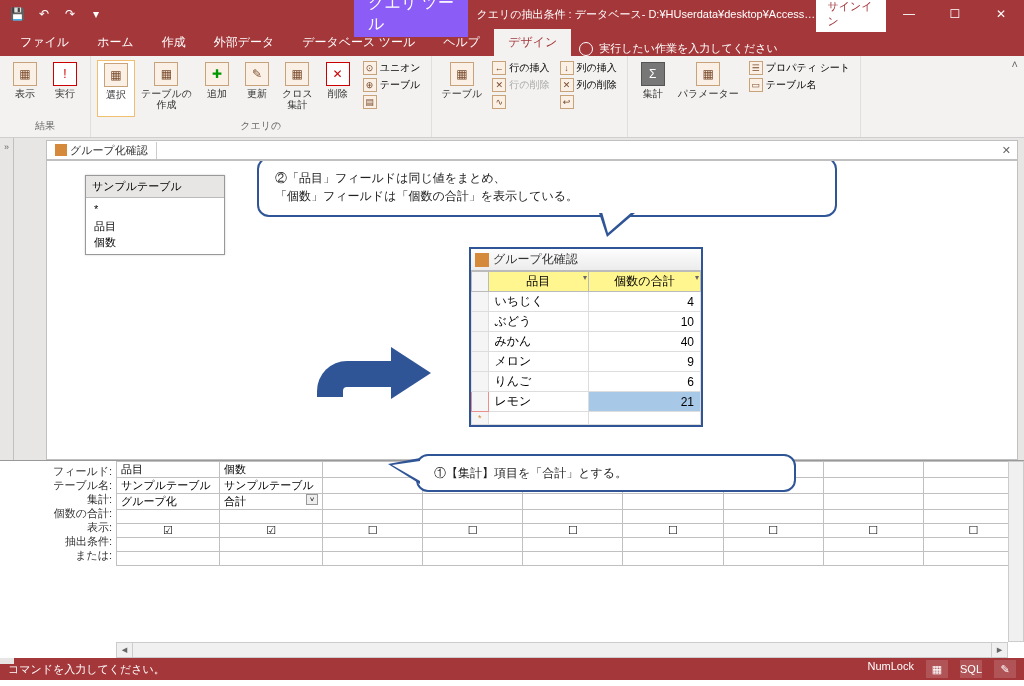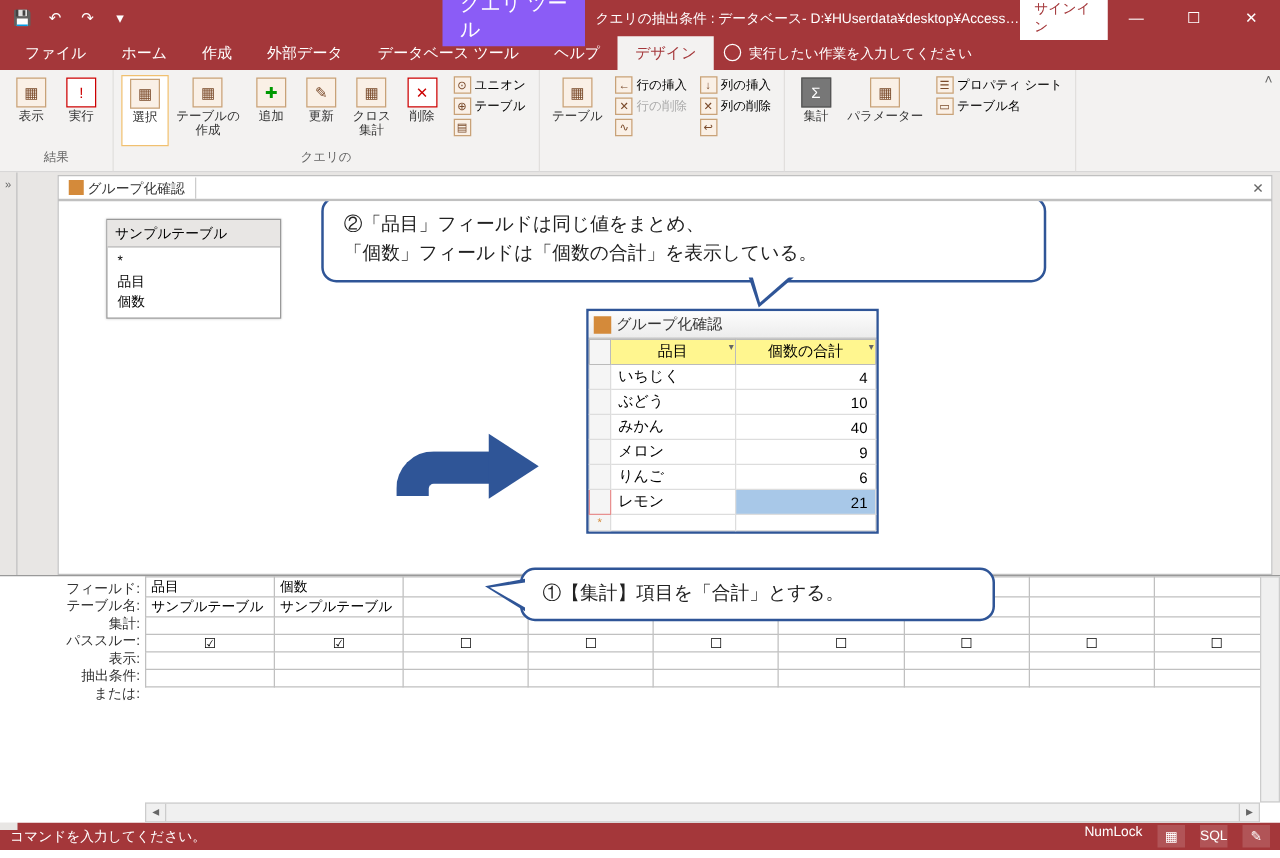"ファイル" .menubar { align-items: center -> flex-end }
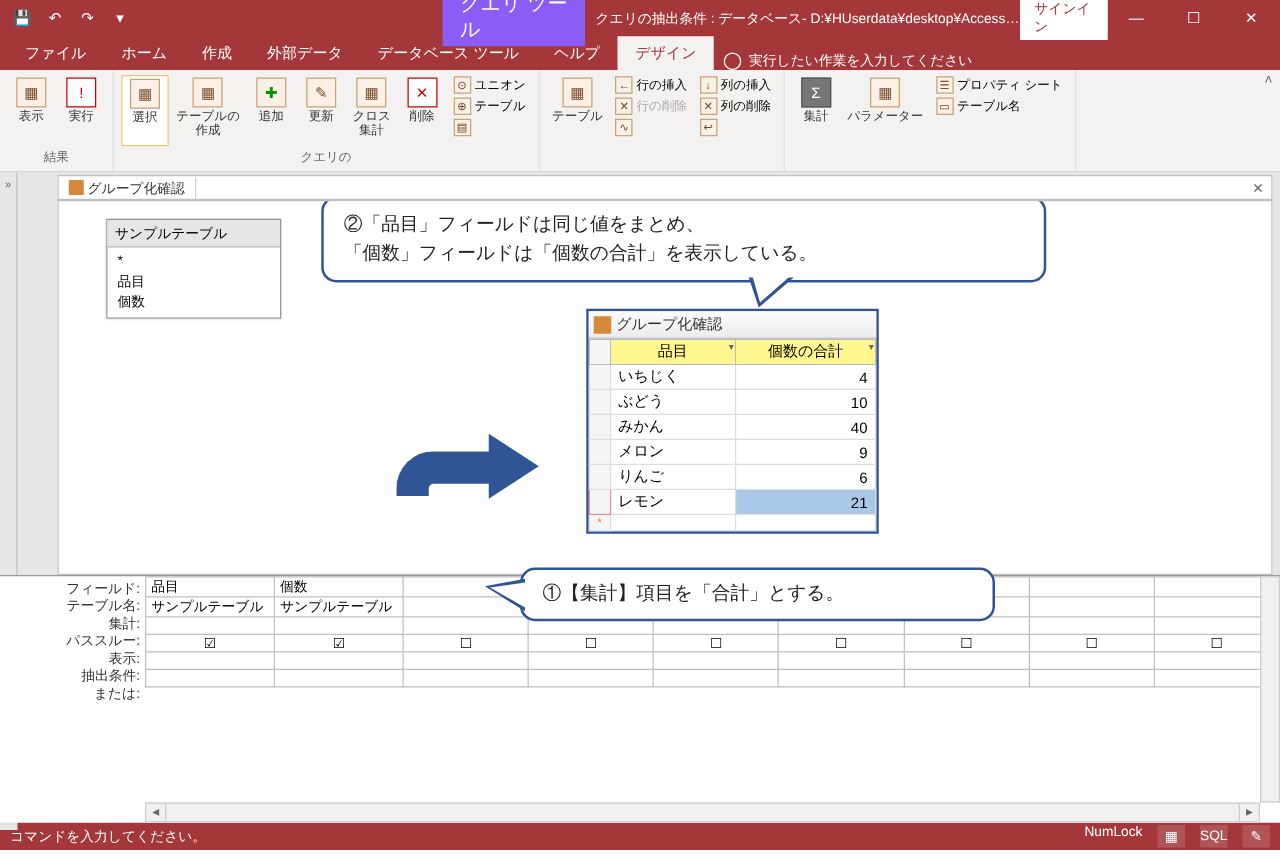"②「品目」フィールドは同じ値をまとめ、" .callout { font-size: 15px -> 12px }
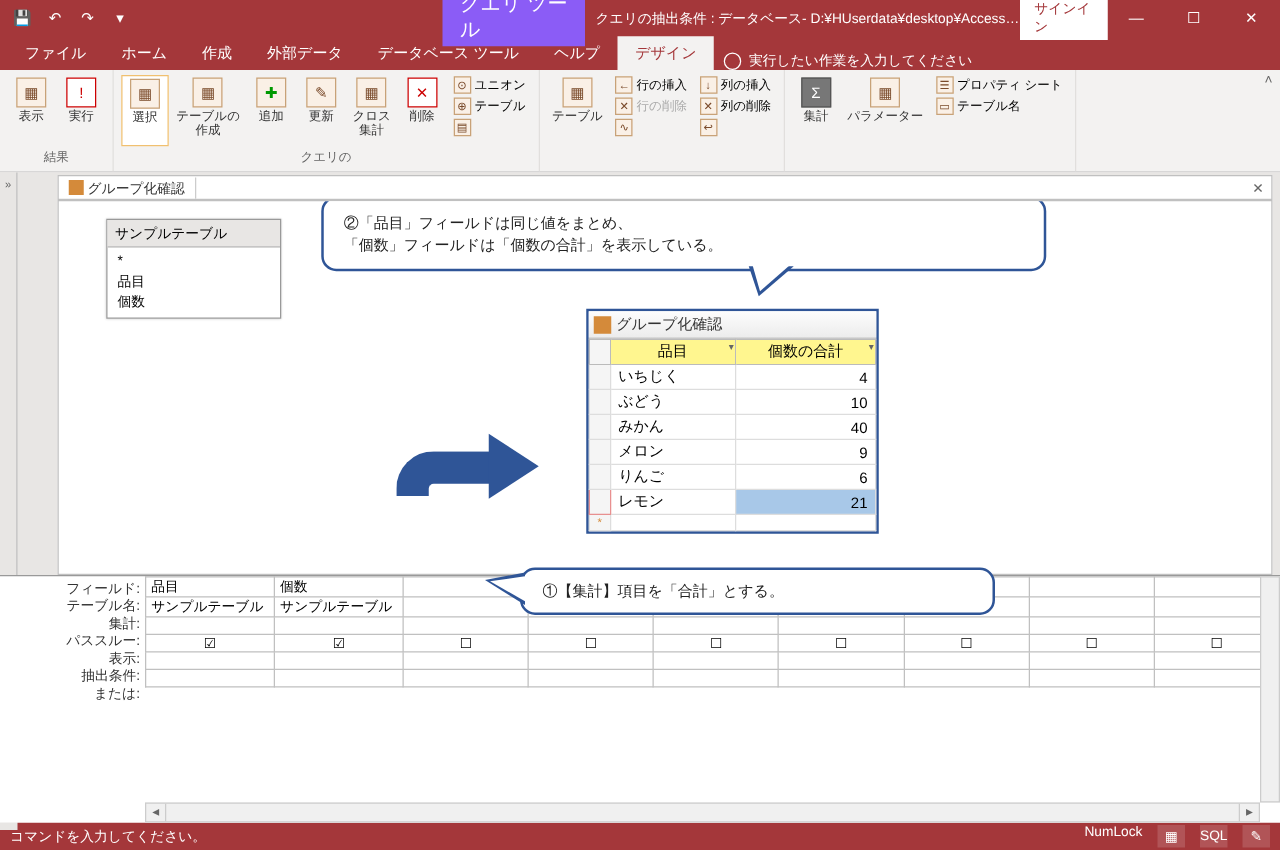"グループ化" tr { html: none -> <tr> <td>グループ化</td> <td><span>合計</span><span>˅</span></td> <td></td> <td></td> <td></td> <td></td> <td></td> <td></td> <td></td> </tr> }
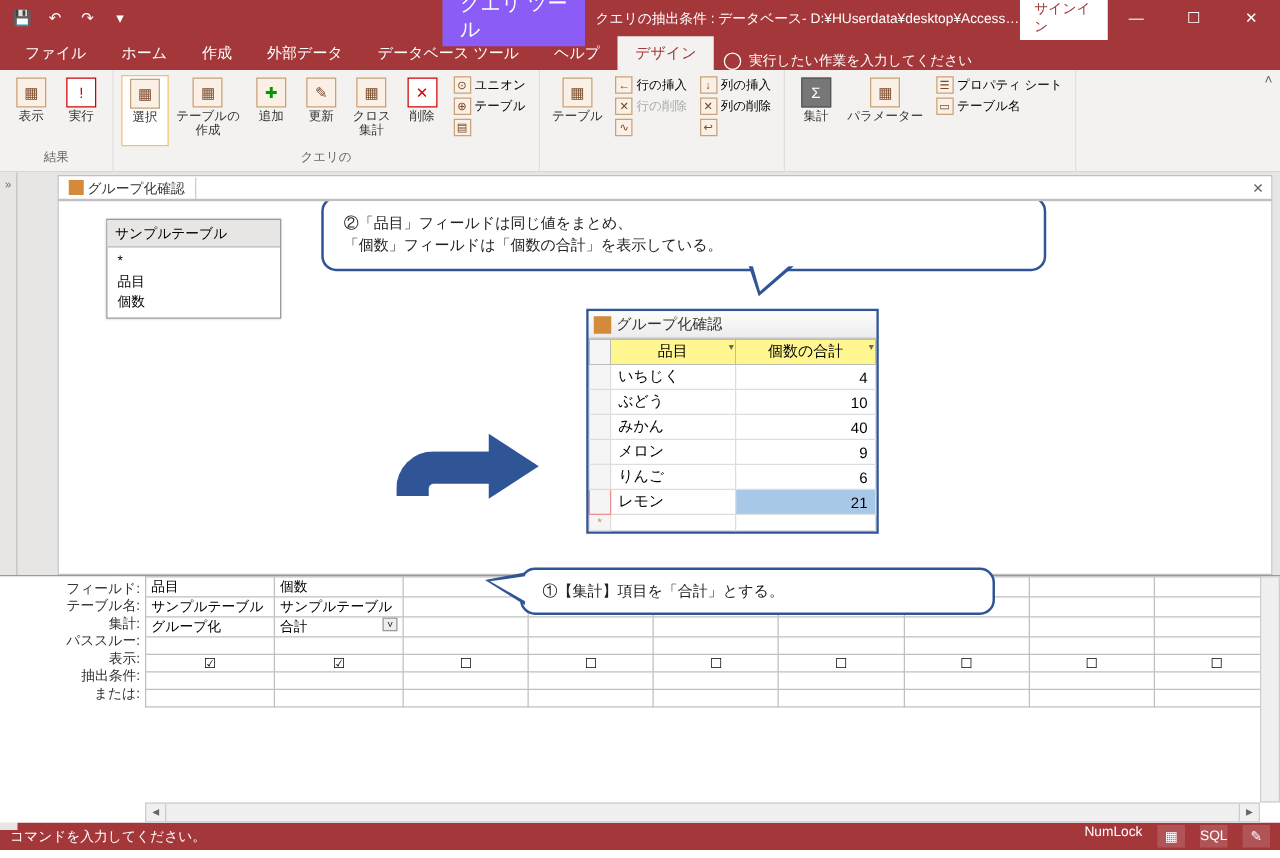"パススルー:" div { text: パススルー -> 個数の合計 }
